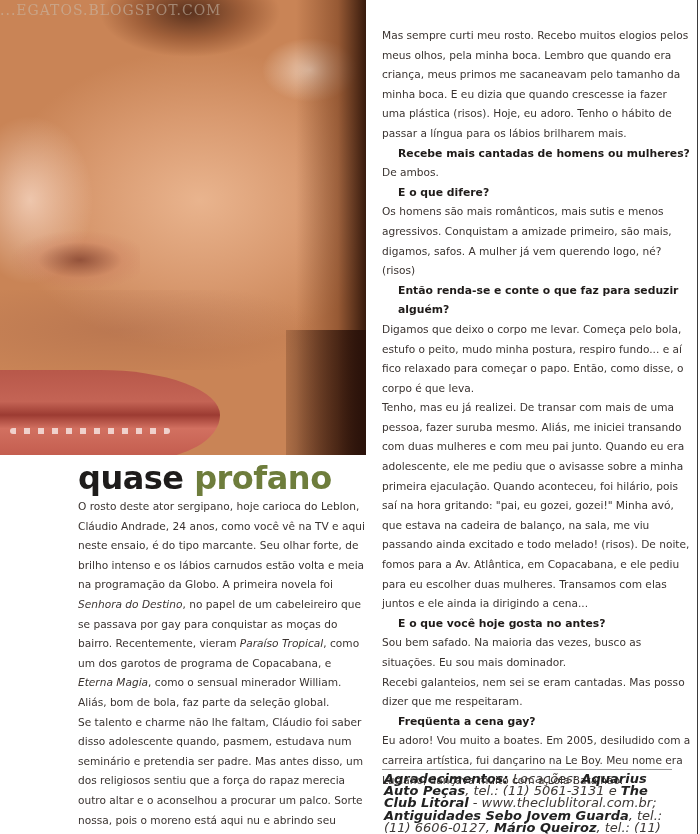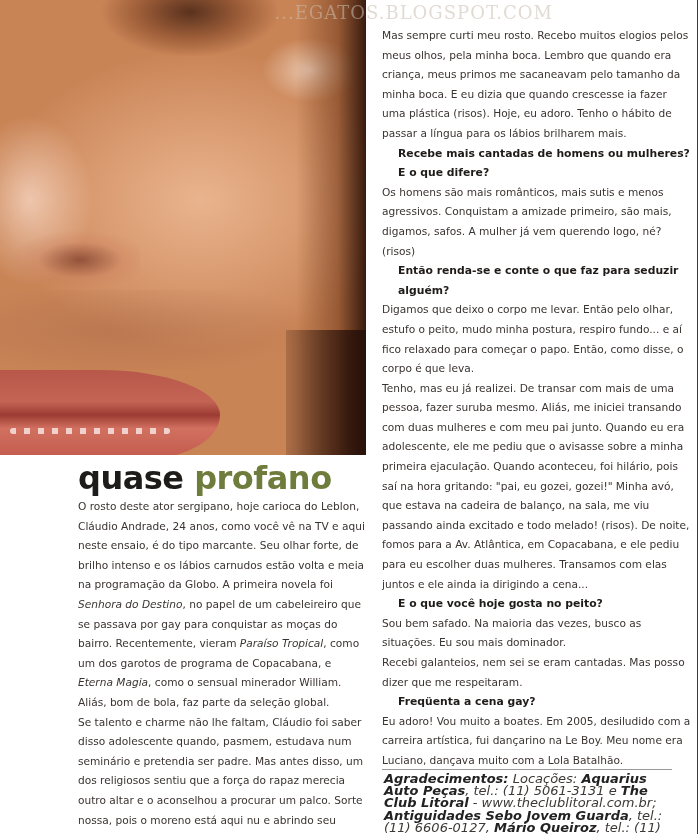"...EGATOS.BLOGSPOT.COM" .watermark { font-size: 18px -> 14px; margin-left: 23px -> none; text-align: right -> left }
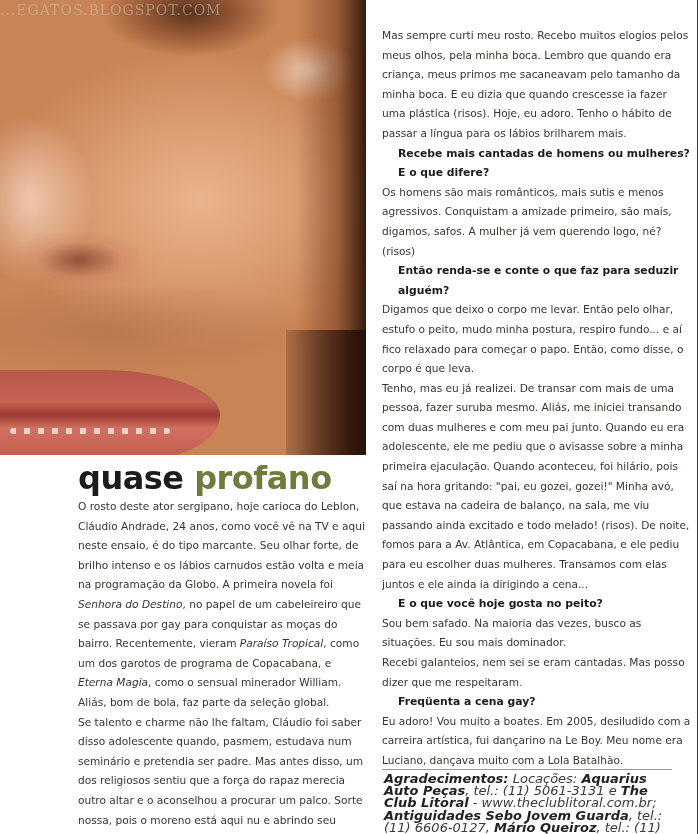"De ambos." p.a { html: none -> <p>De ambos.</p> }
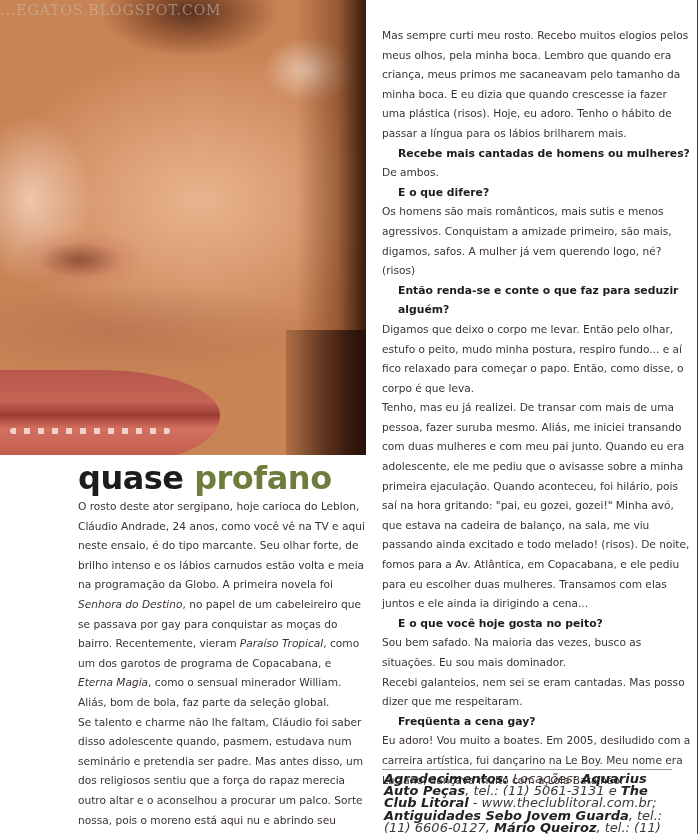"Digamos que deixo o corpo" p.a { text: Então pelo olhar -> Começa pelo bola }
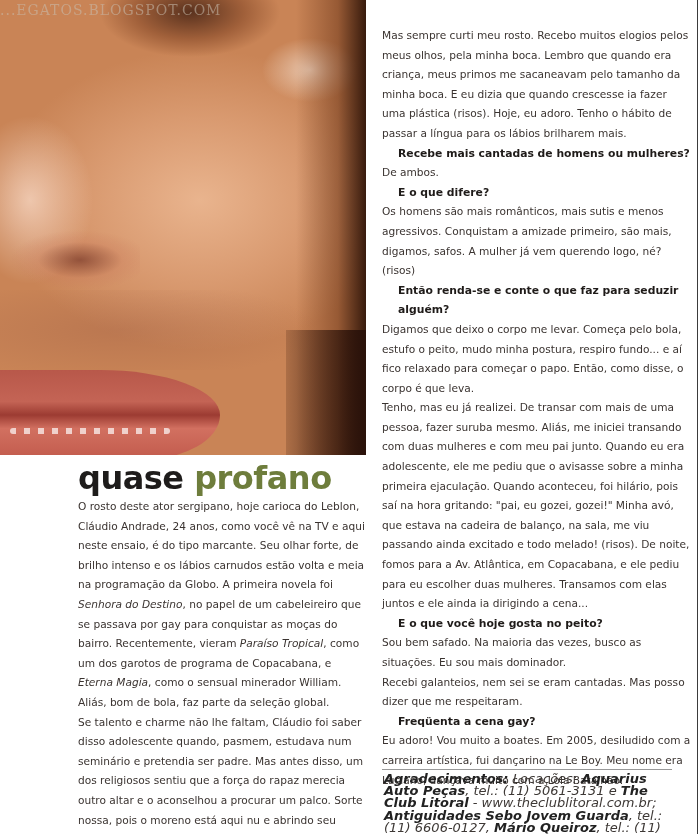"E o que você hoje" p.q { text: peito -> antes }
